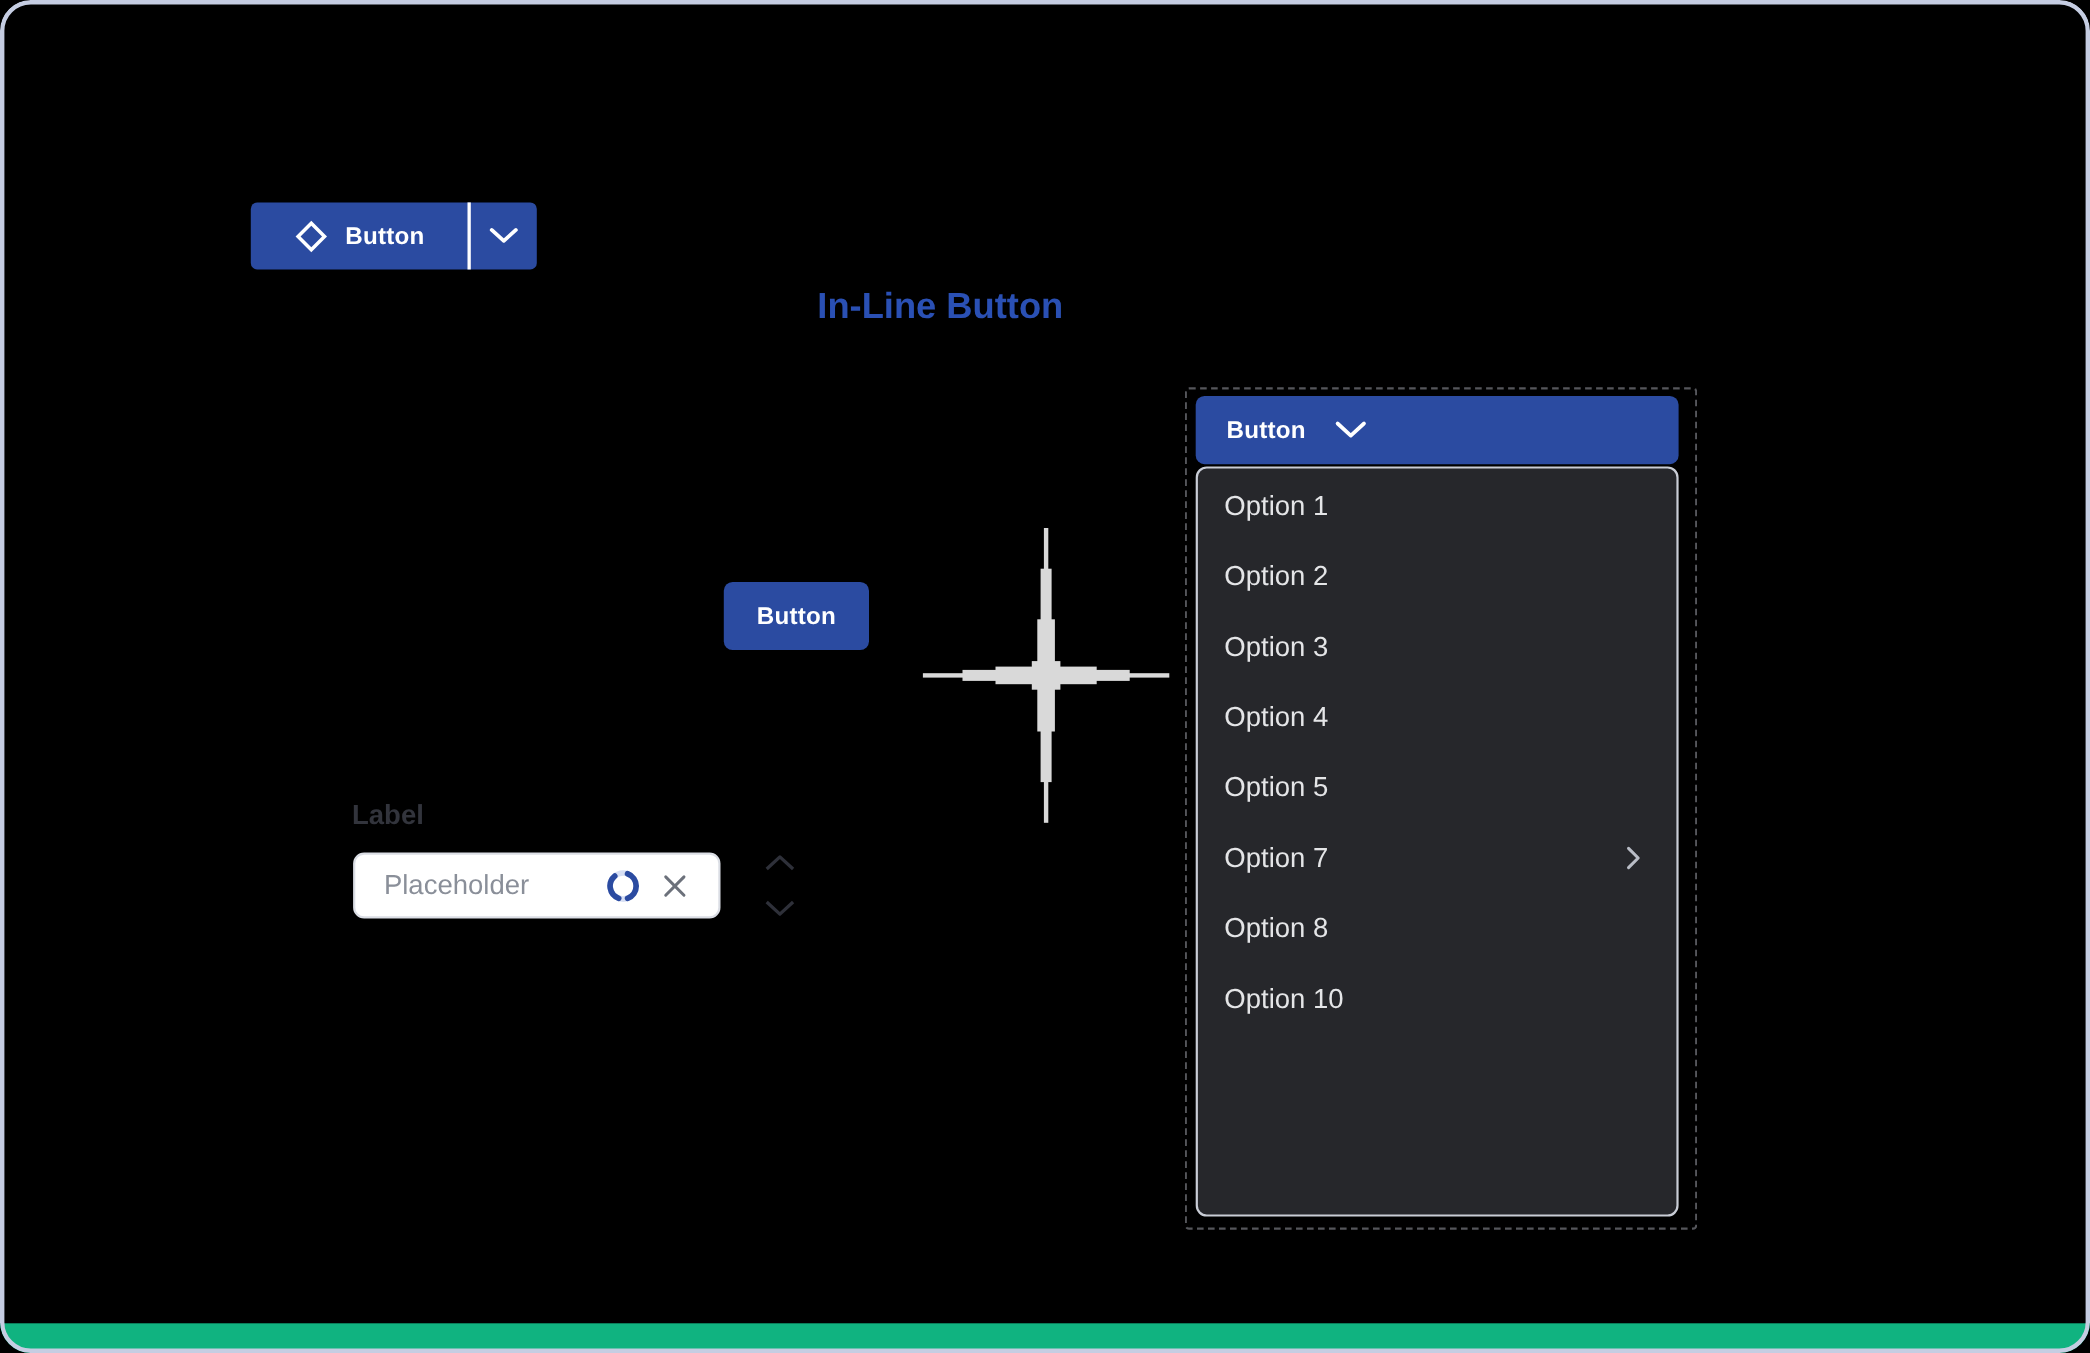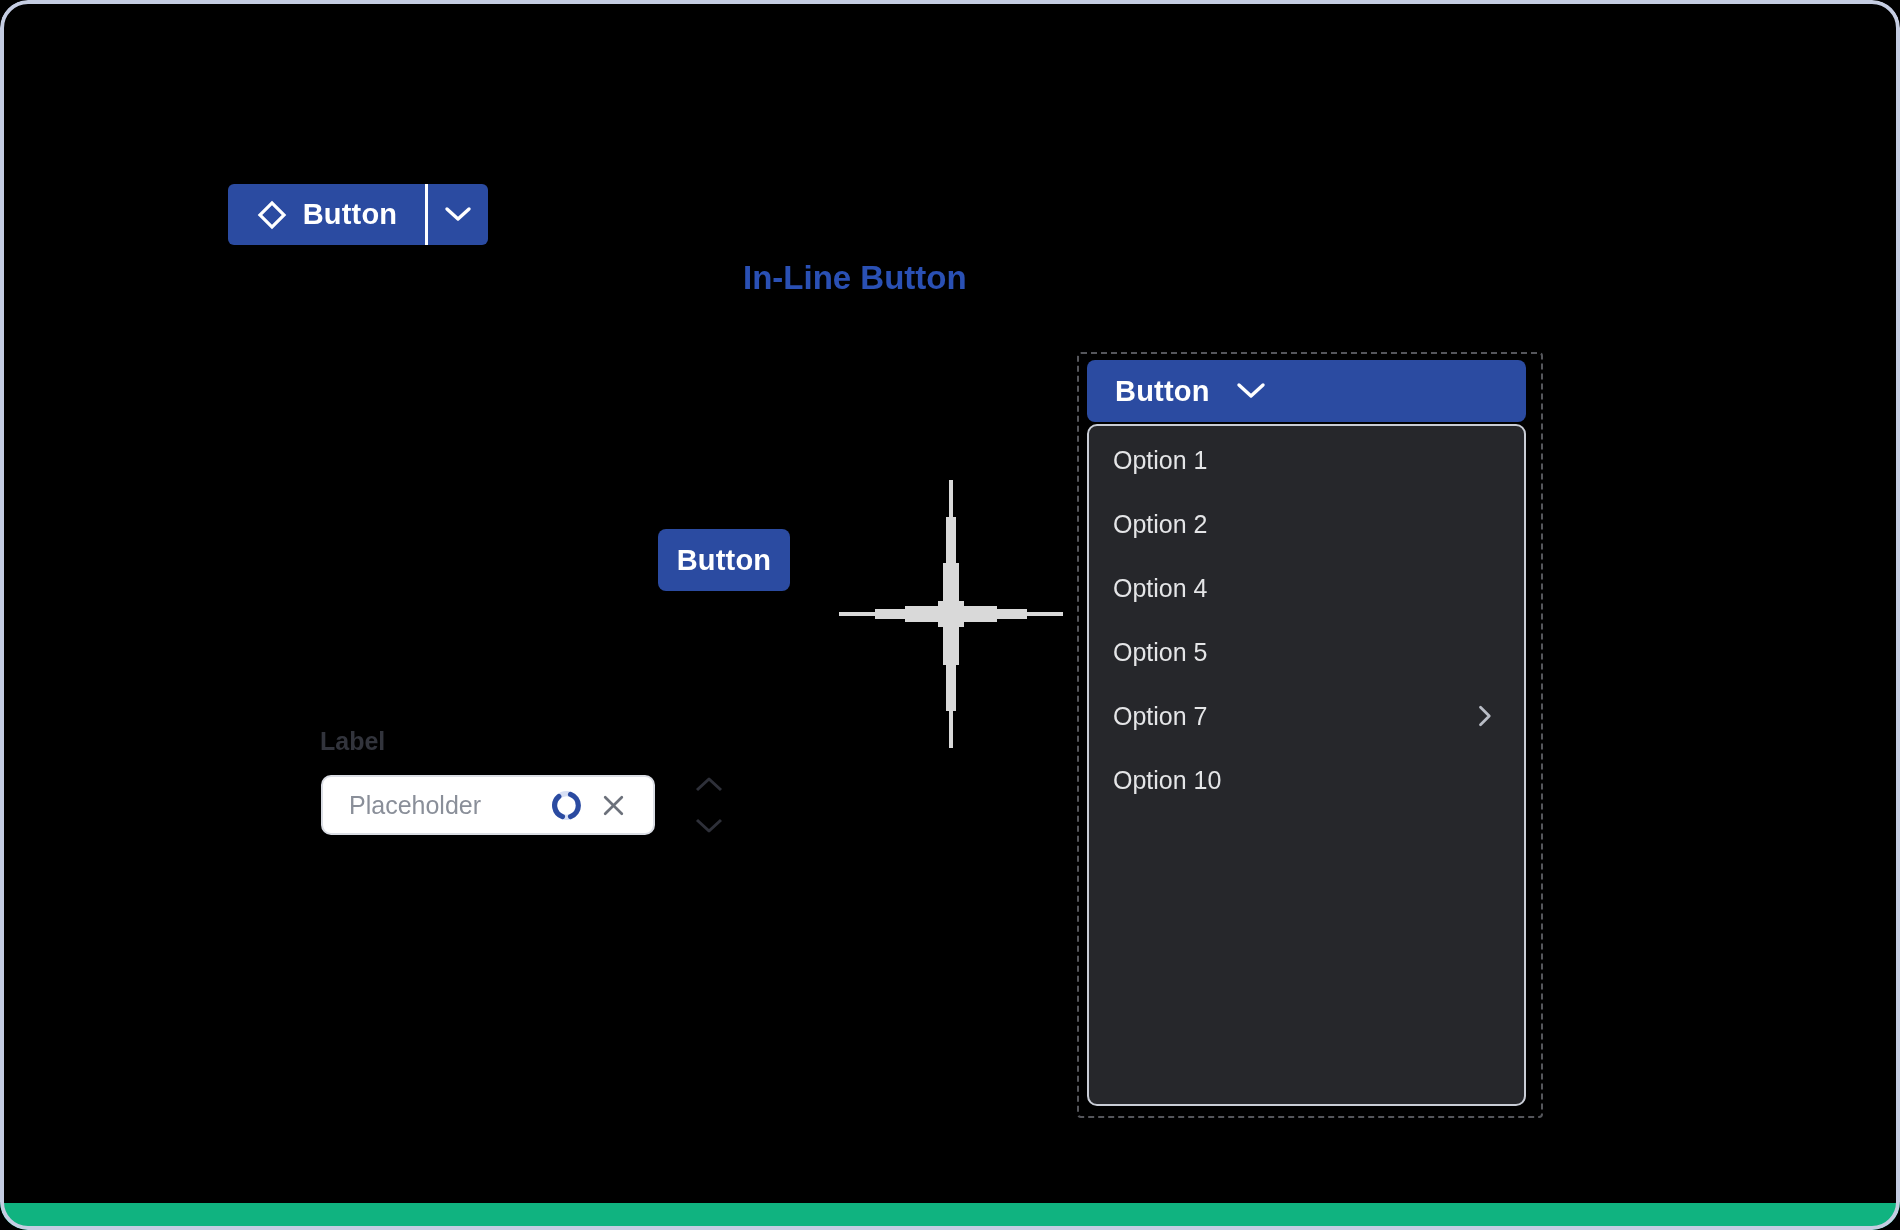"Button" .btn-label { font-size: 29px -> 22px }
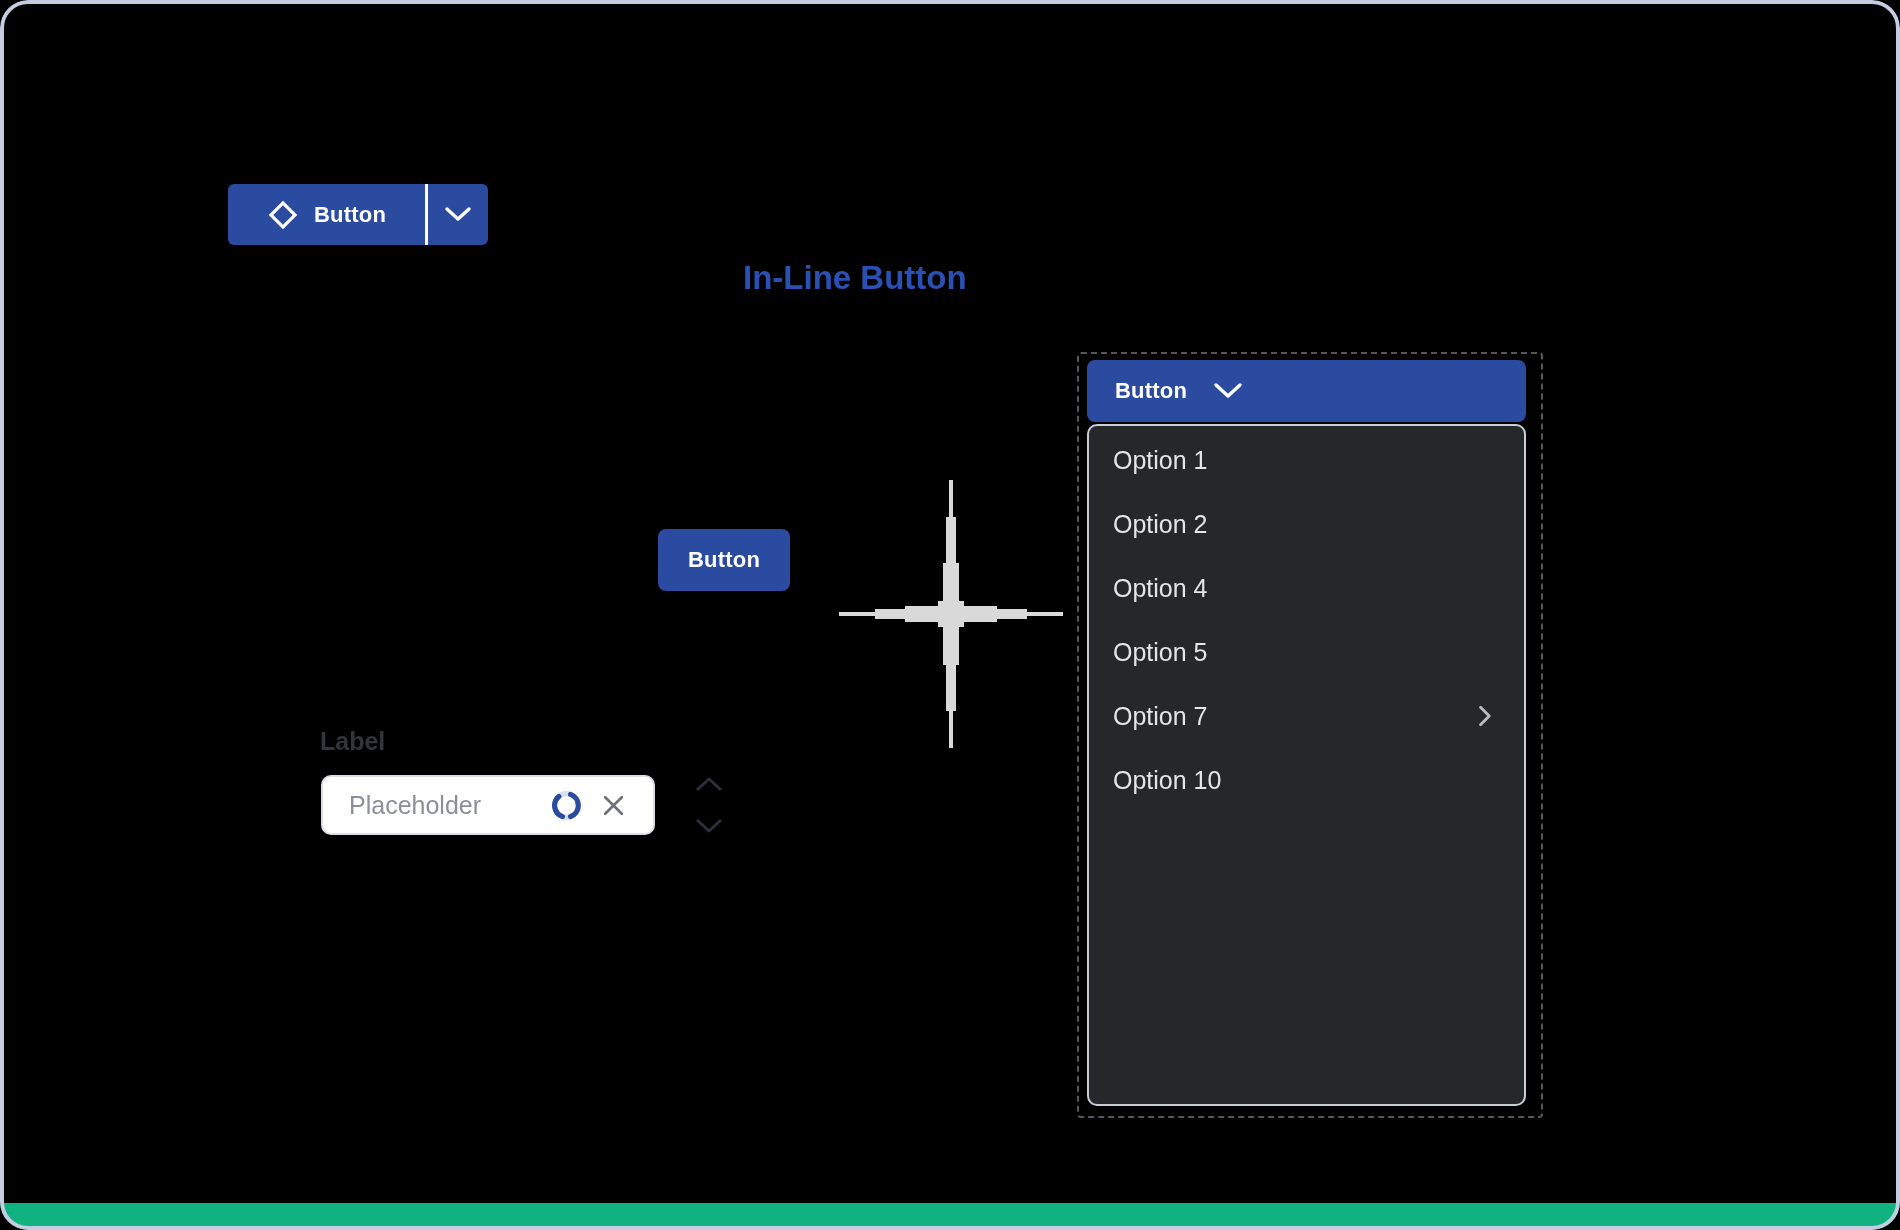"Option 3" div.menu-item { html: none -> <div> <span>Option 3</span> </div> }
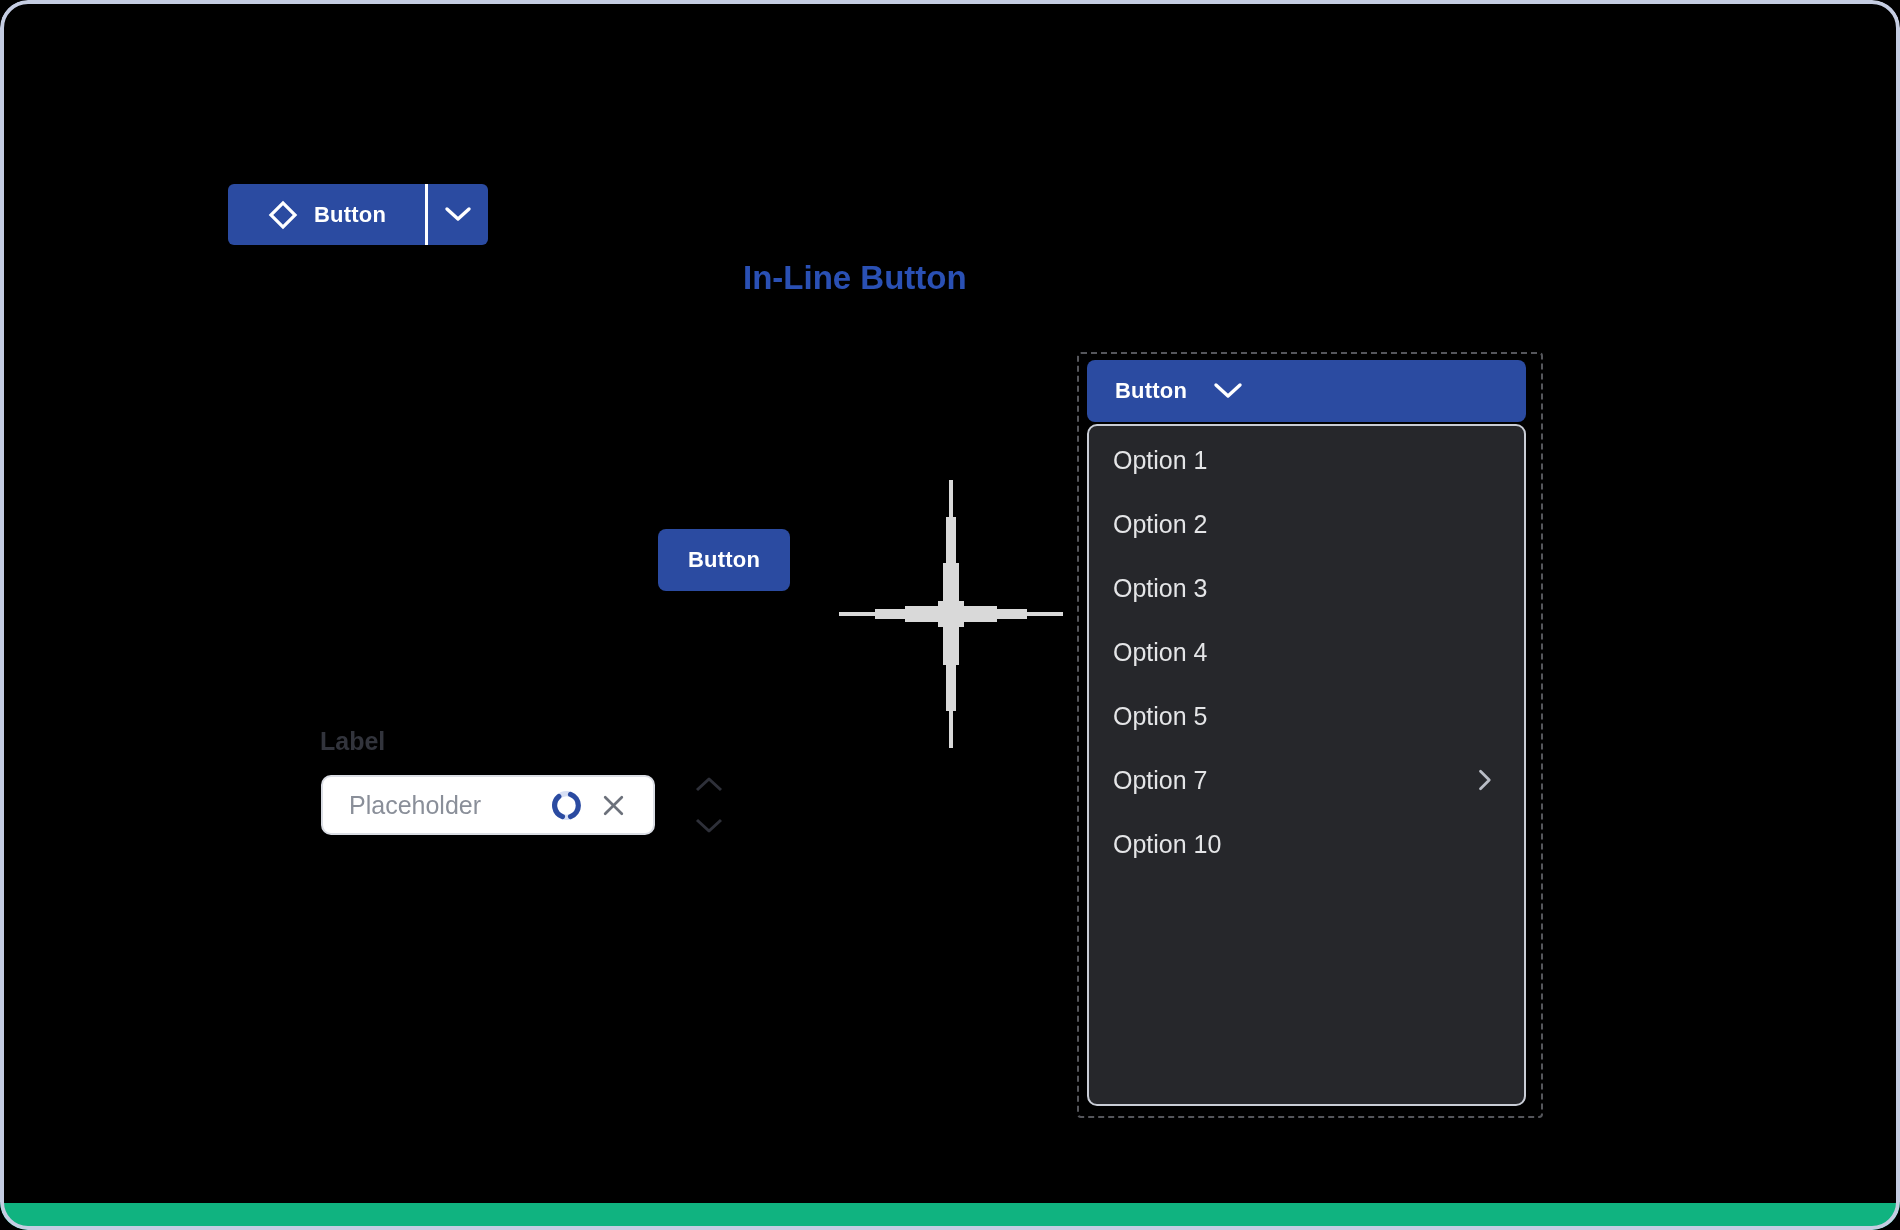"Option 8" div.menu-item { html: none -> <div> <span>Option 8</span> </div> }
